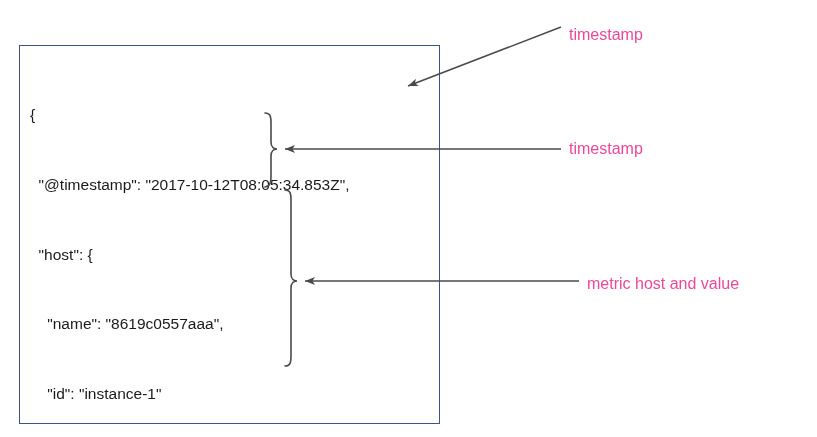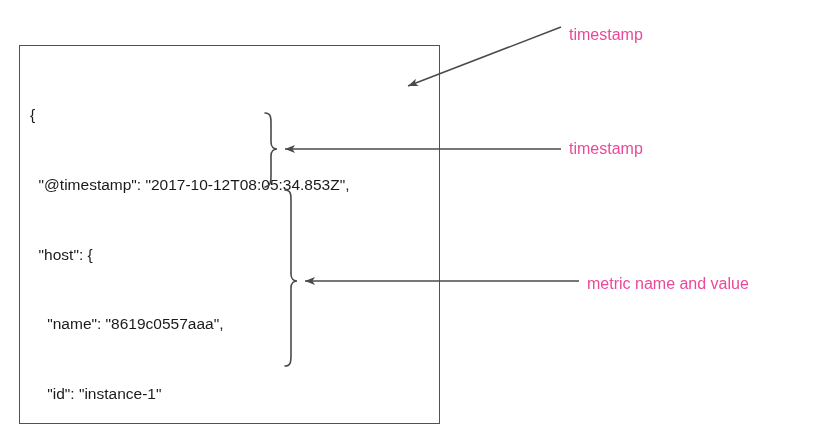"metric name and value" div.anno-label { text: name -> host }
